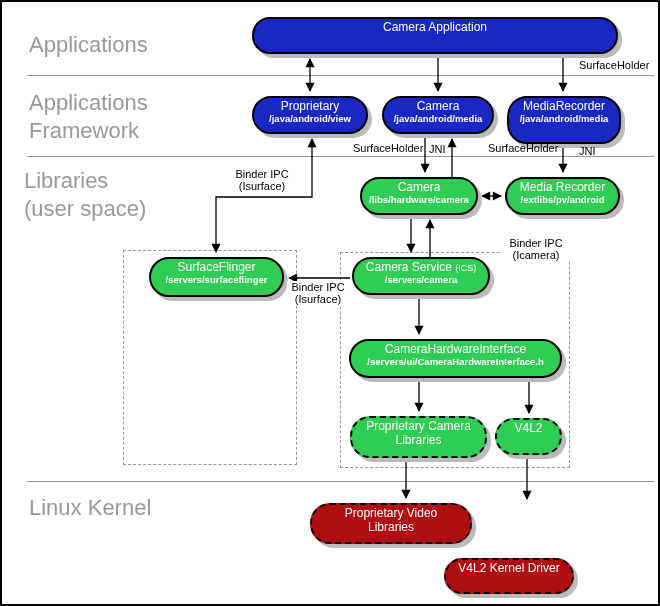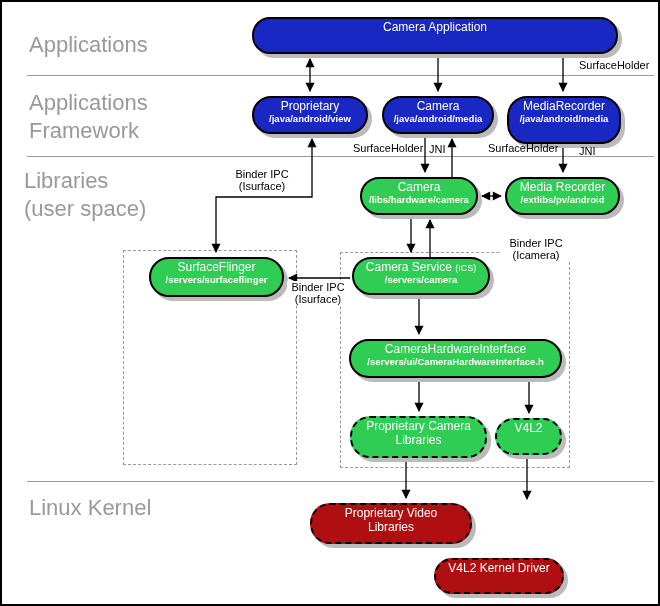"V4L2 Kernel Driver" div.node { left: 432px -> 442px }
